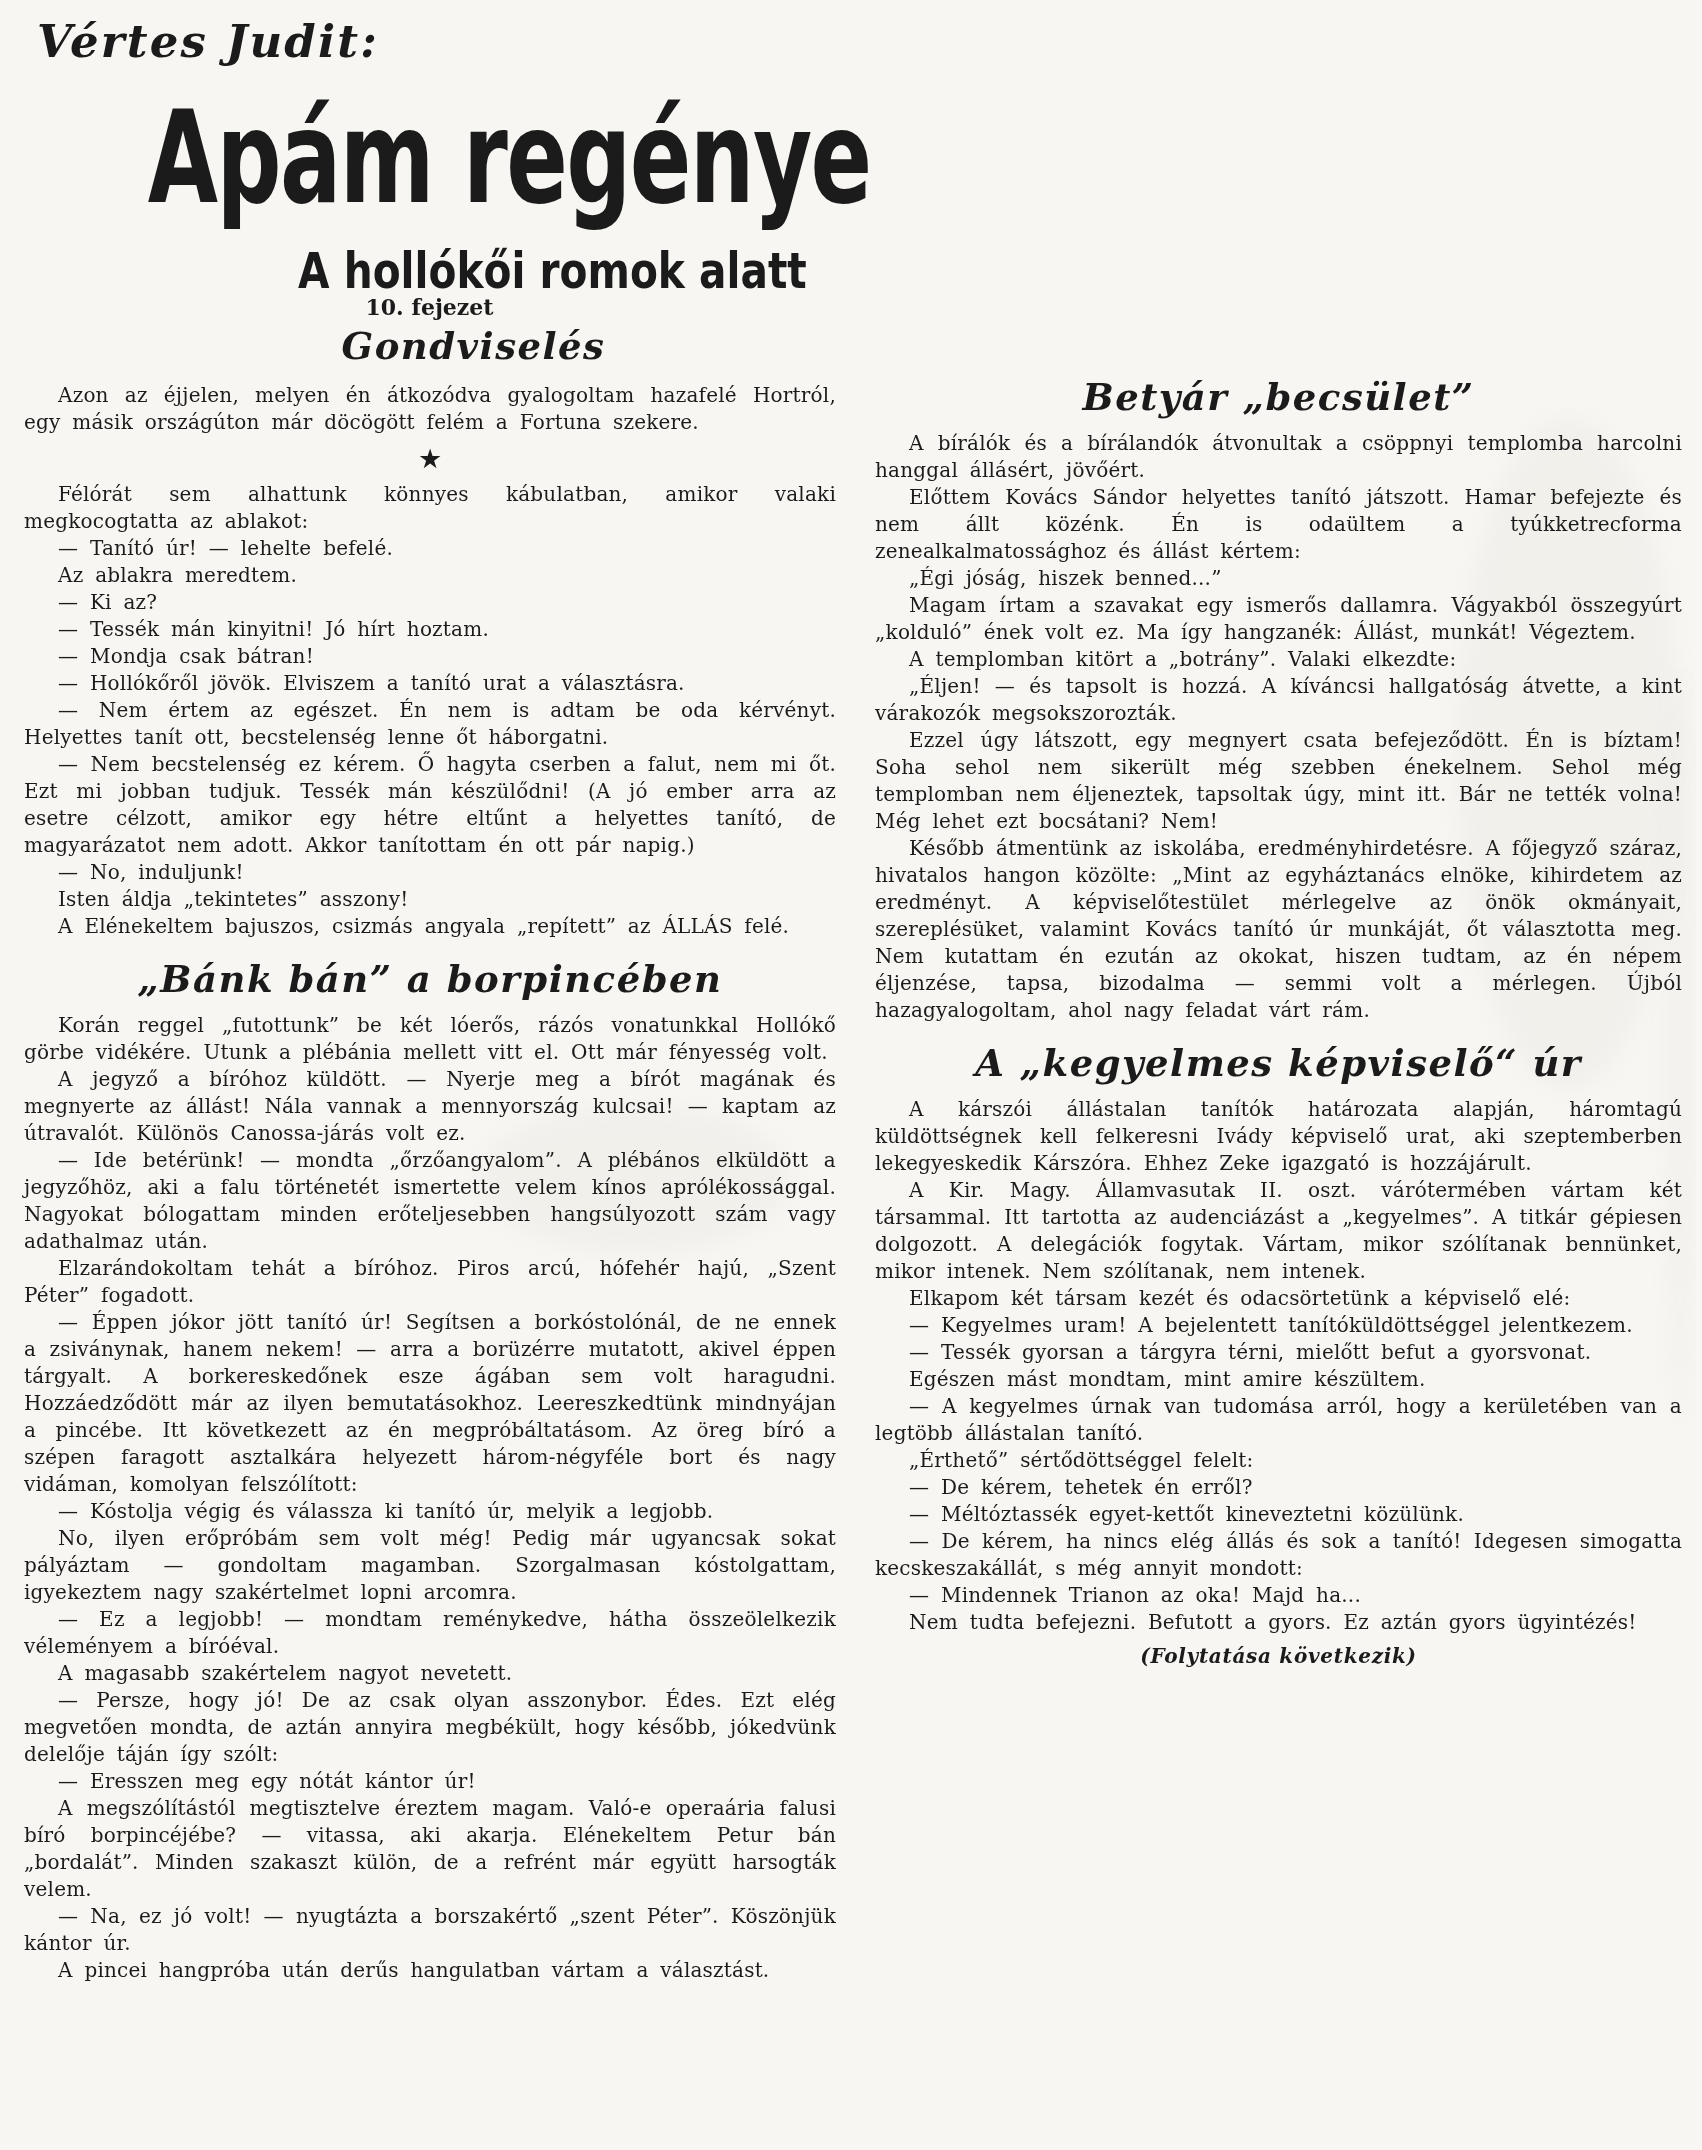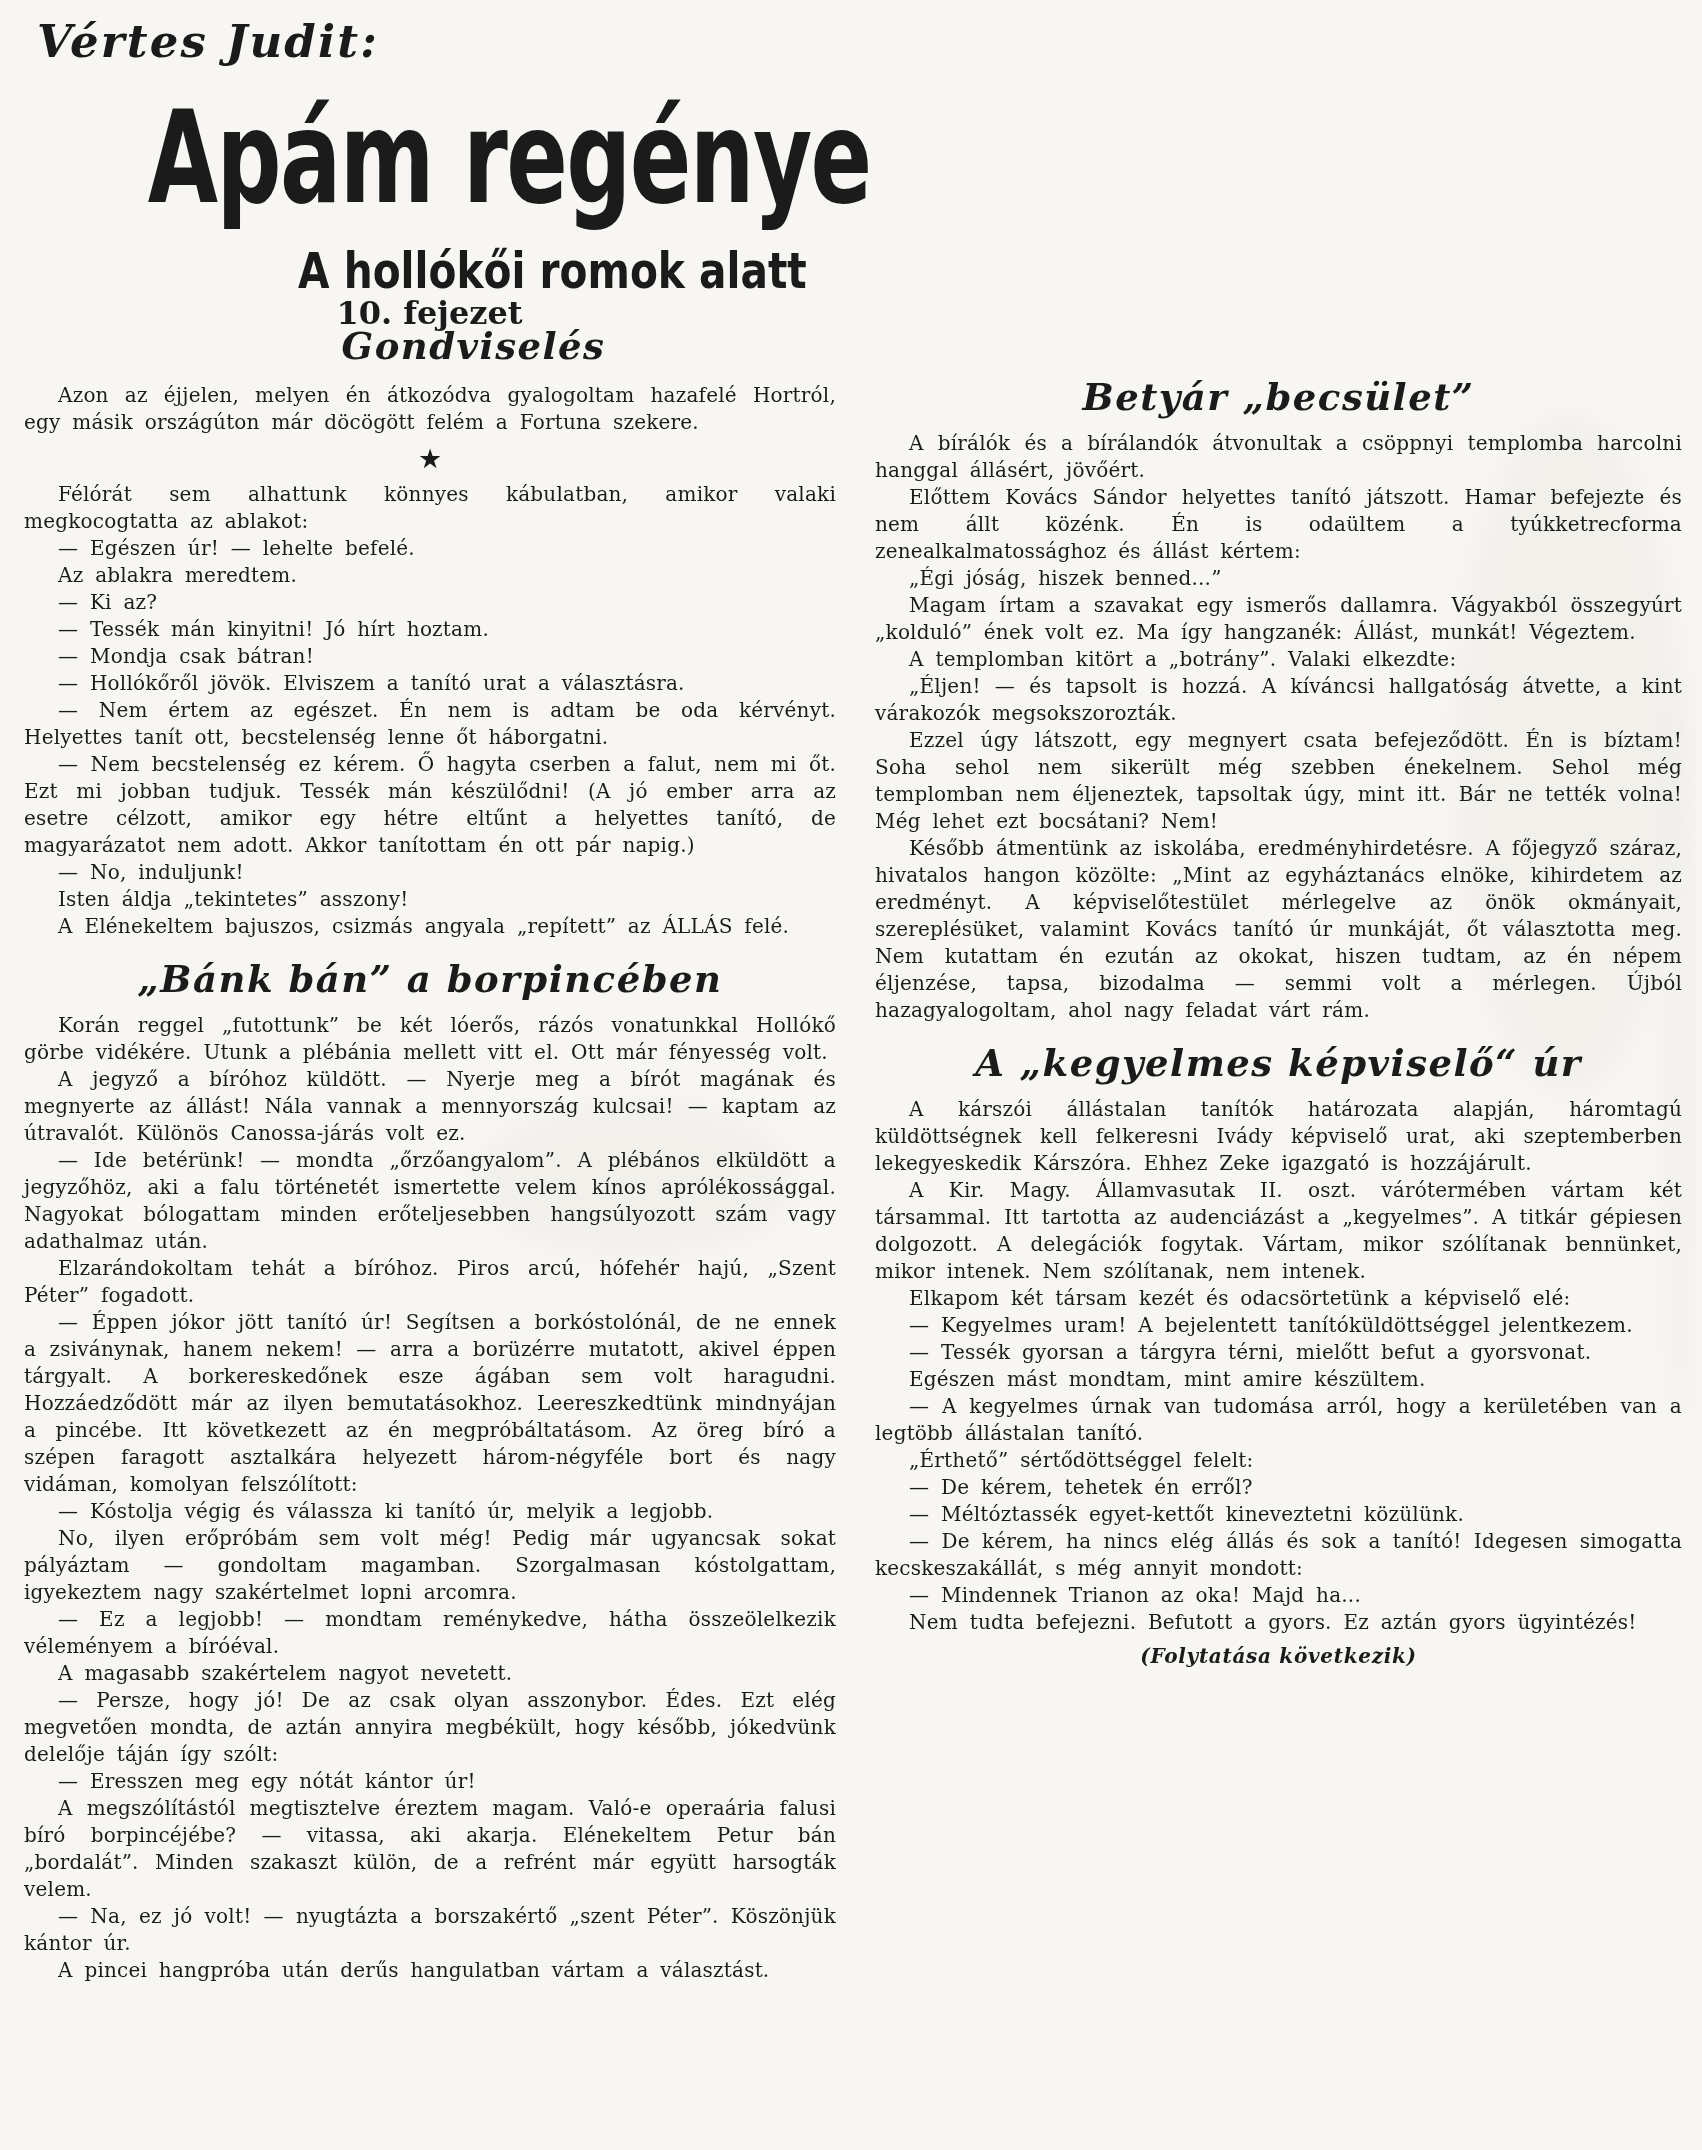"10. fejezet" .chapter { font-size: 32px -> 22px }
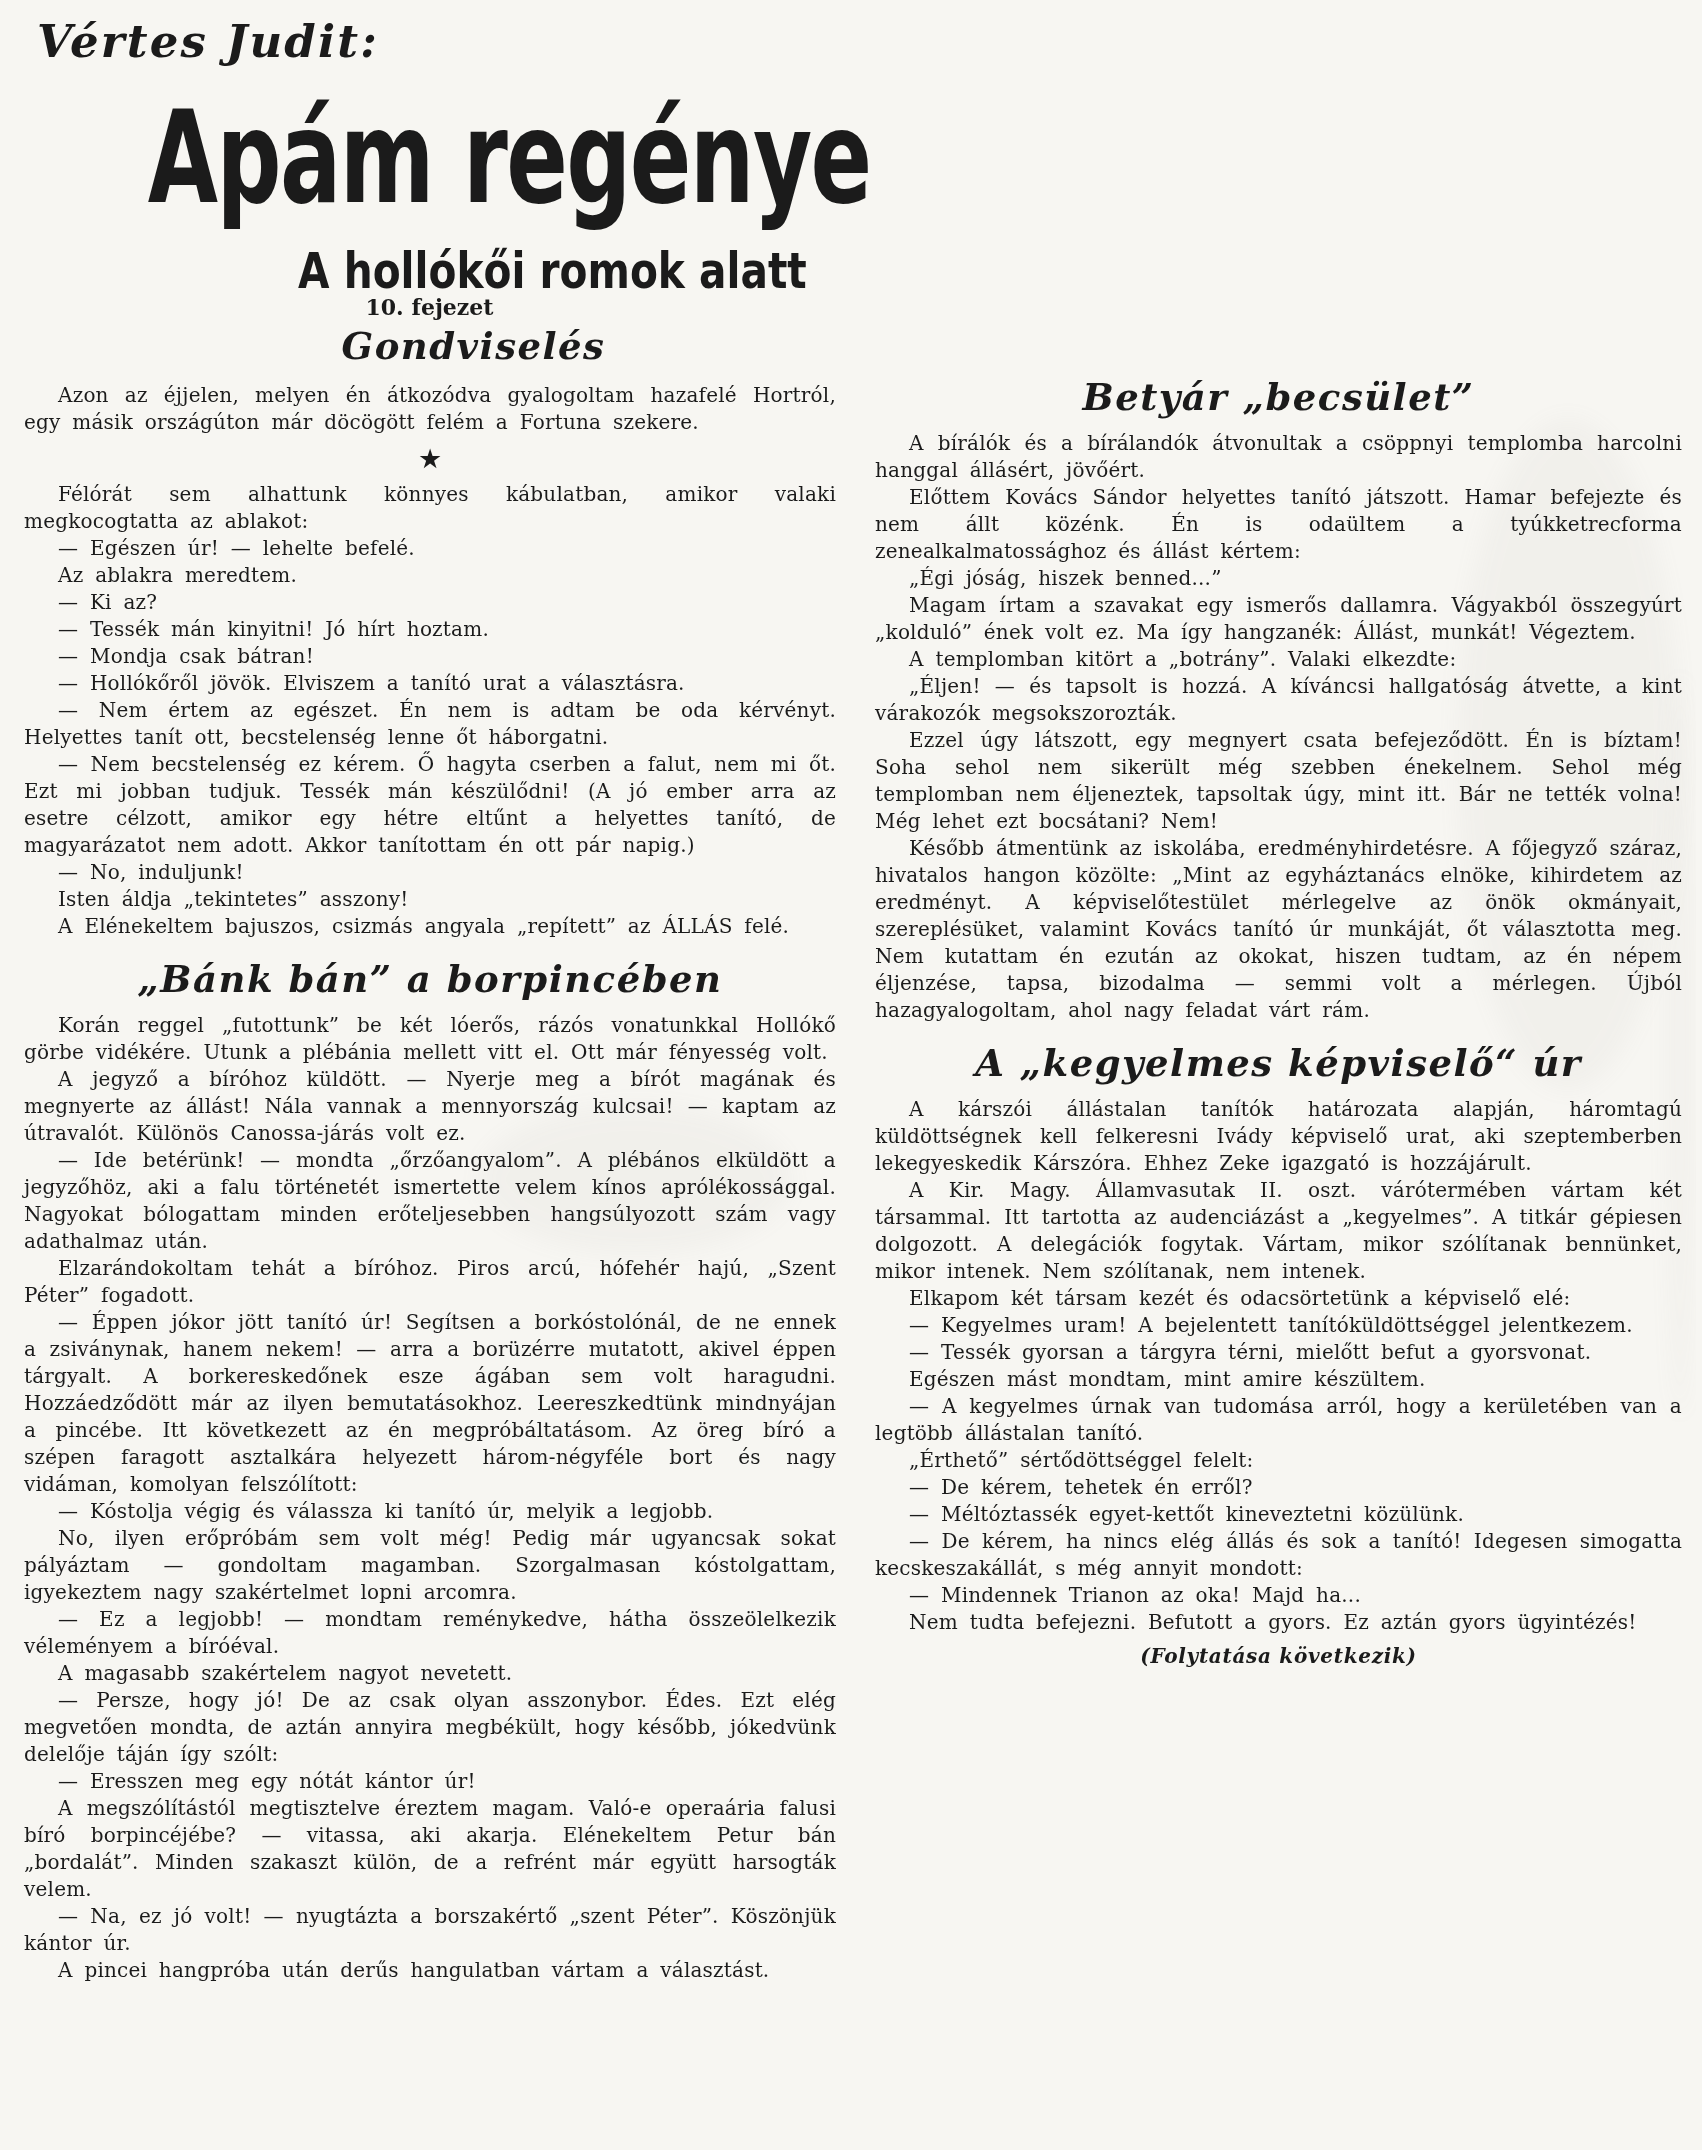"— Egészen úr! — lehelte" p.bp { text: Egészen -> Tanító }
